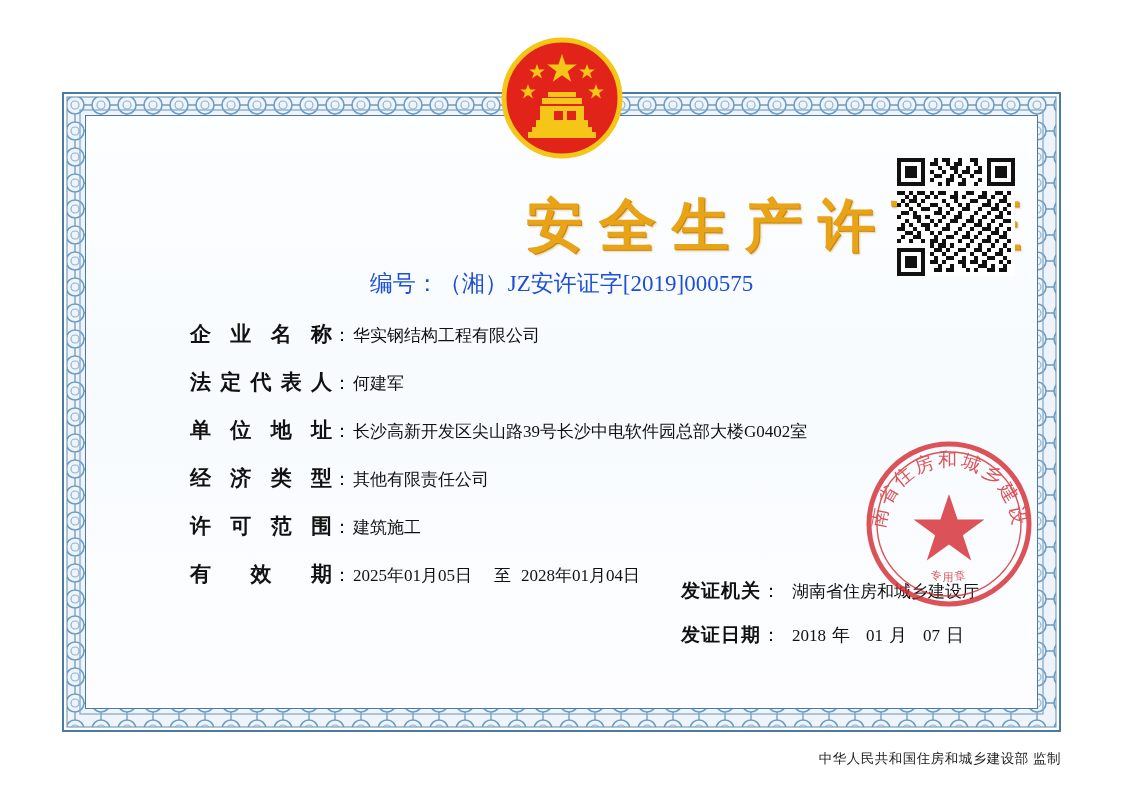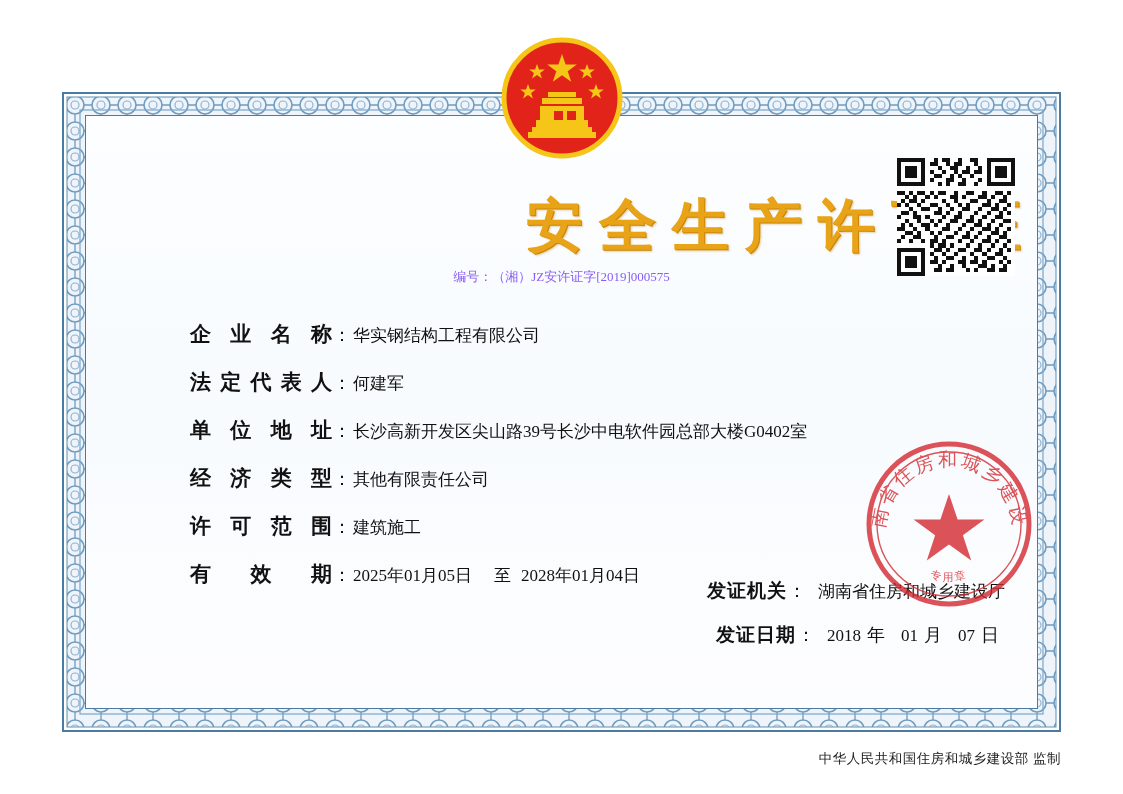"编号：（湘）JZ安许证字[2019]000575" .serial { color: #8b5cf6 -> #1d4ed8; font-size: 13px -> 23px }
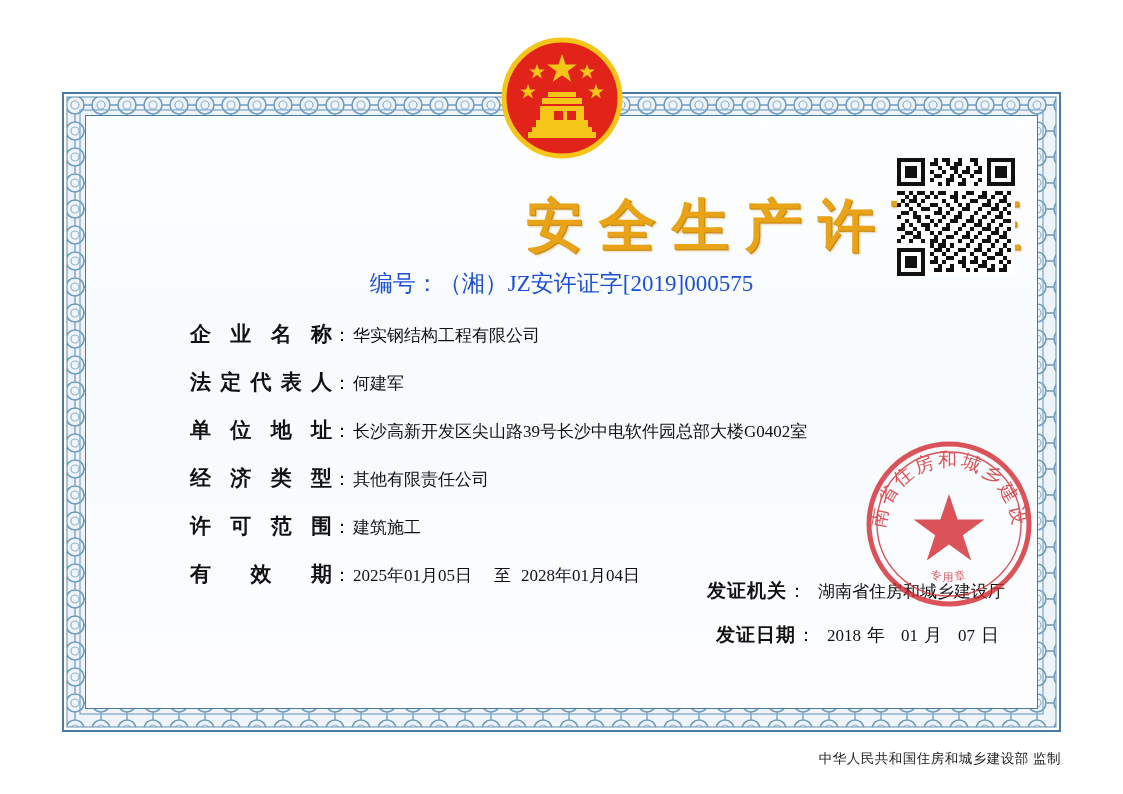"发证机关： 湖南省住房和城乡建设厅" .issuer-block { right: 32px -> 58px; text-align: right -> left }
